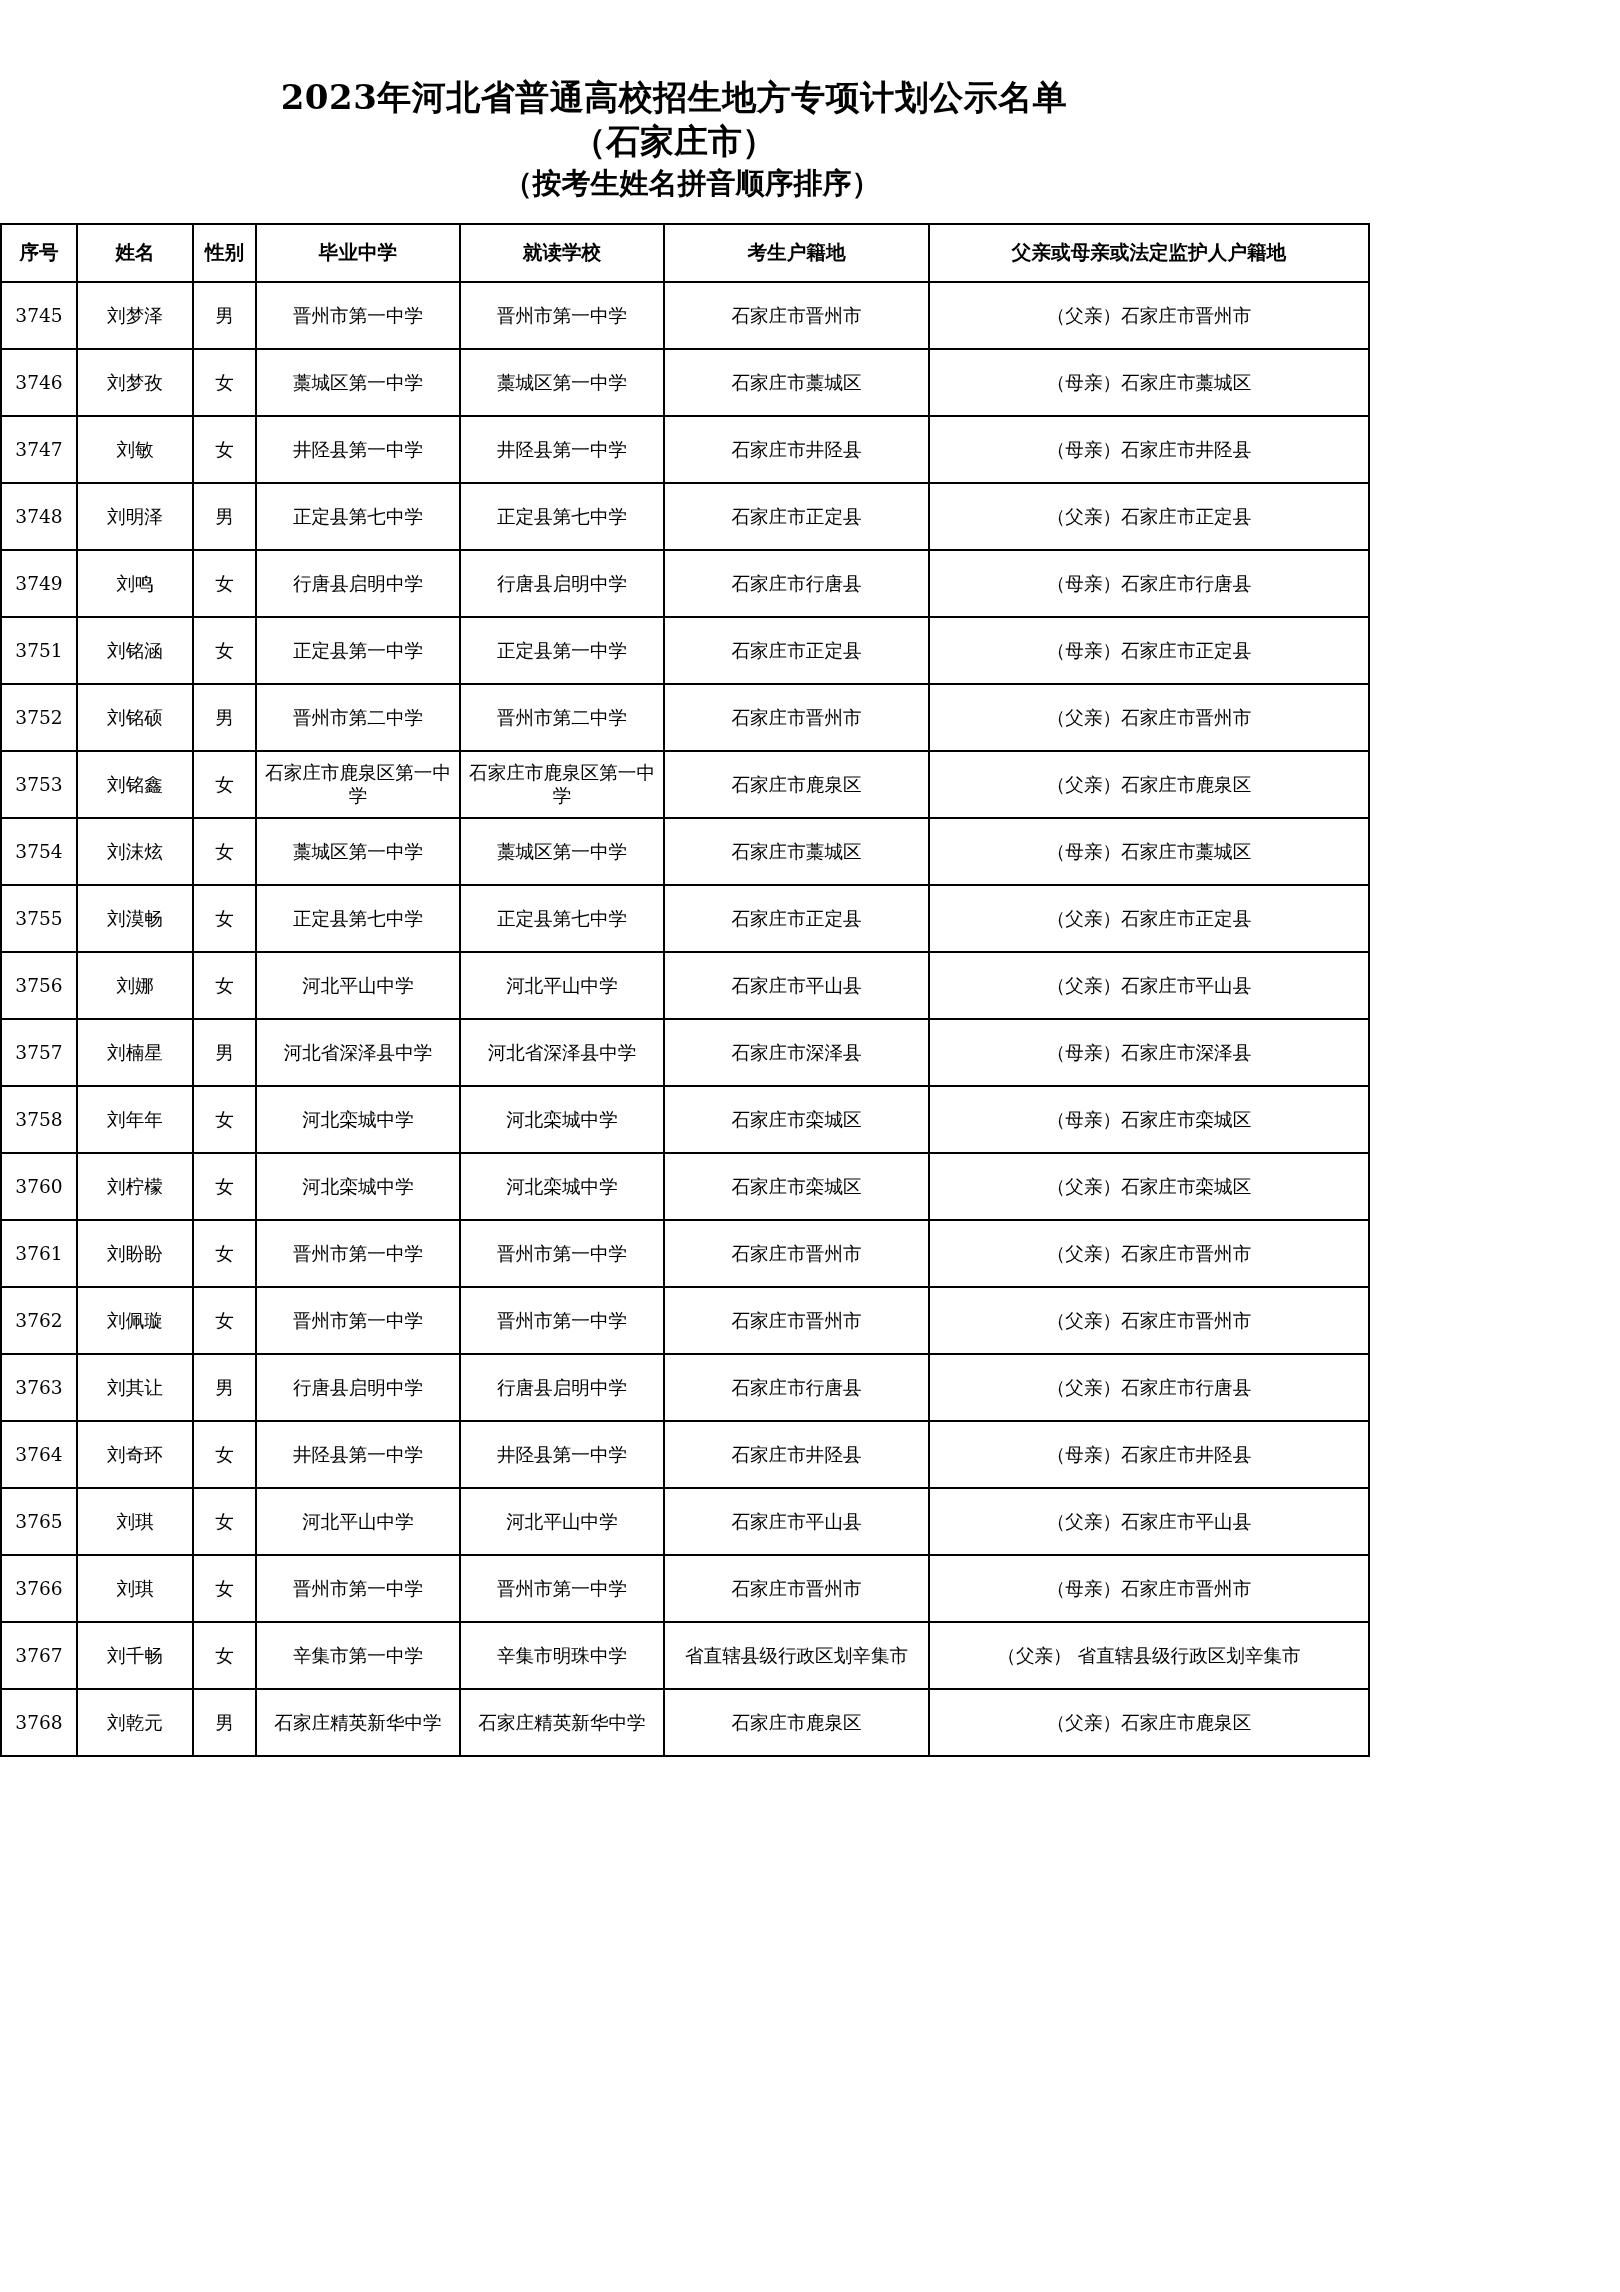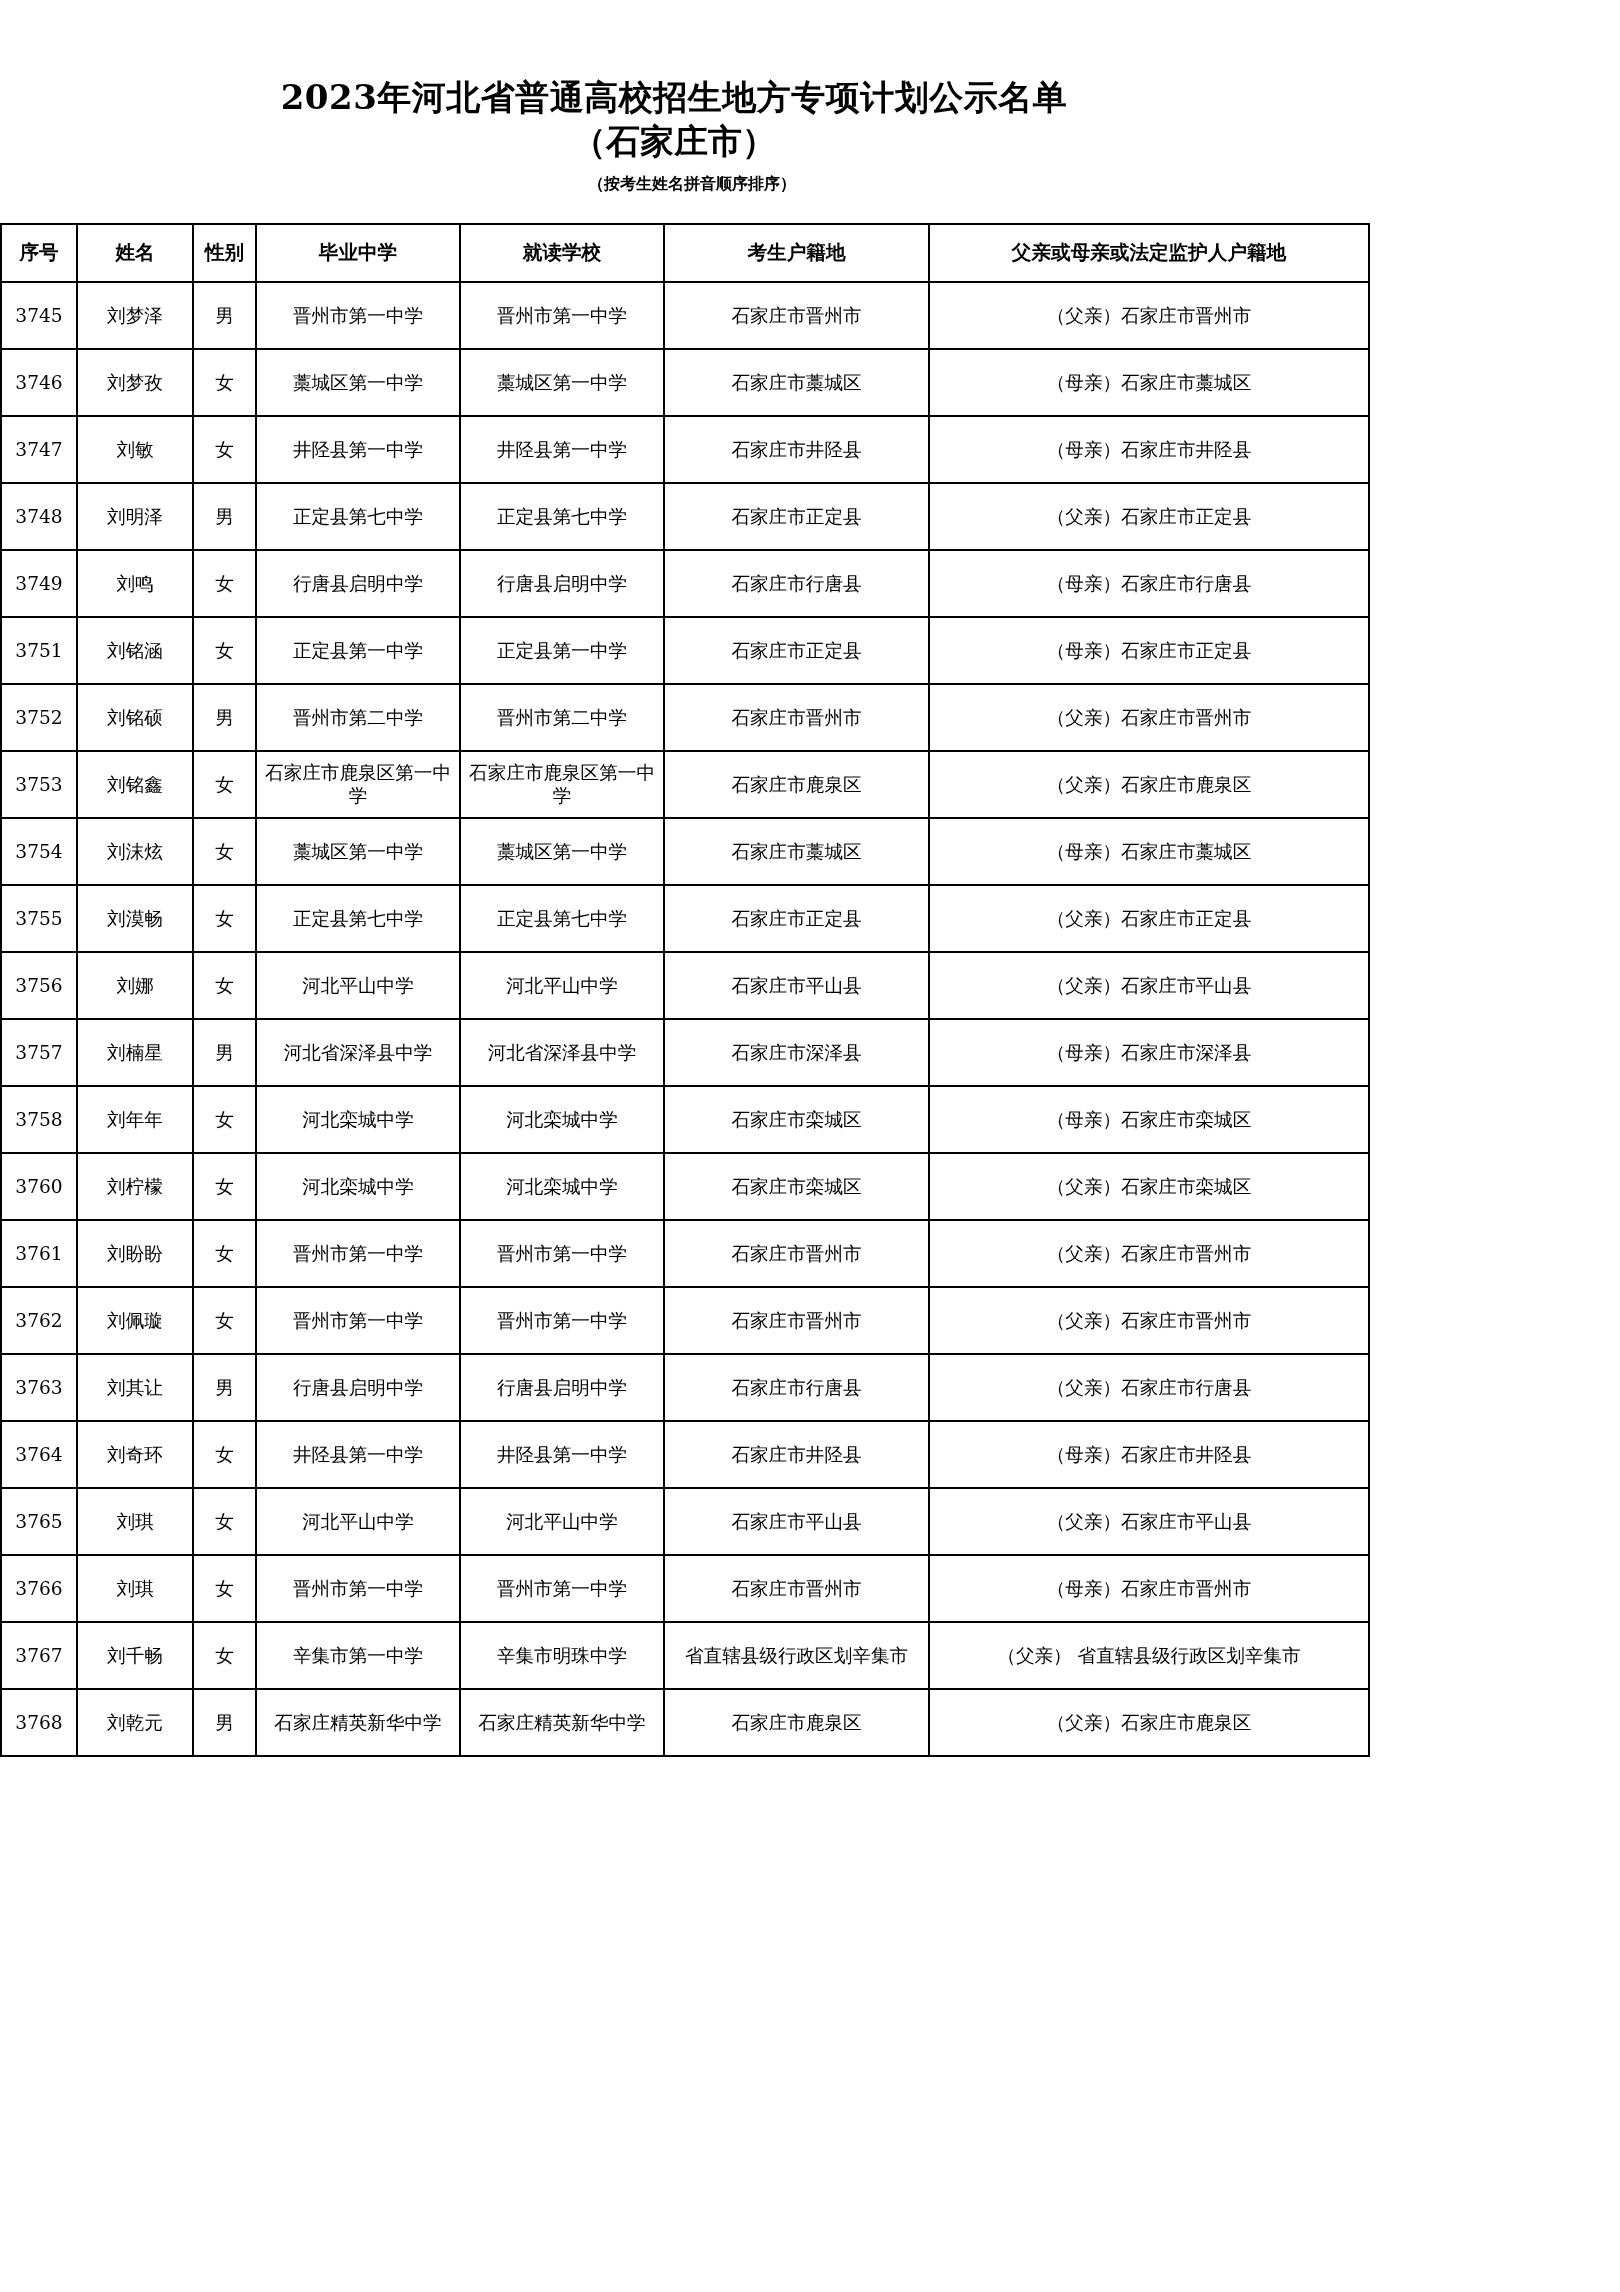"（按考生姓名拼音顺序排序）" .doc-subtitle { font-size: 16px -> 29px }
